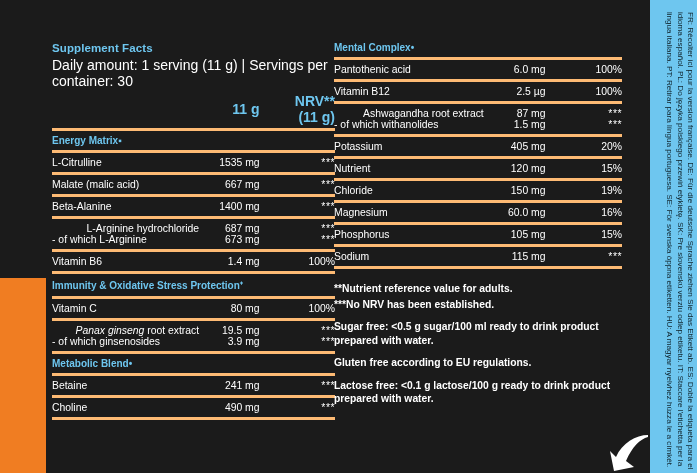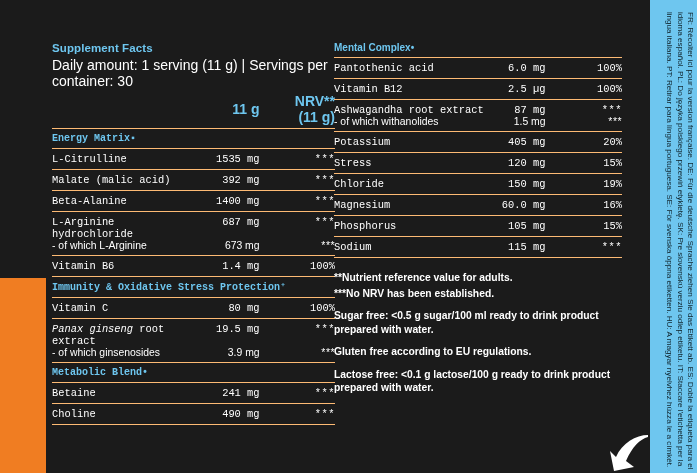"Pantothenic acid" .rule { border-top: 1px solid #fdba74 -> 3px solid #fdba74; font-family: Liberation Mono, monospace -> none }
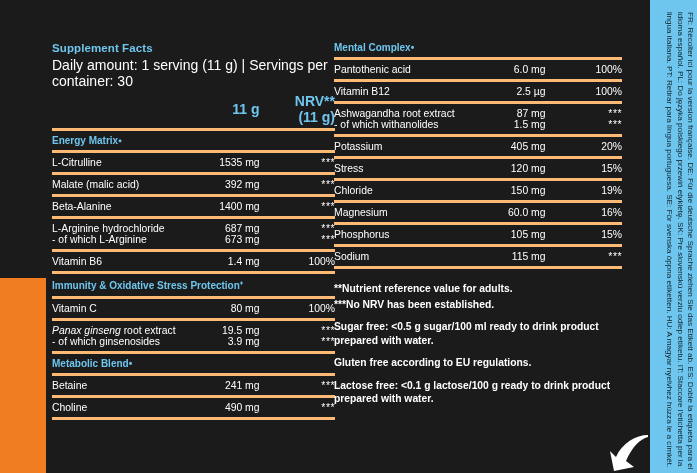"Ashwagandha root extract" .row.tight td { text-align: none -> right }
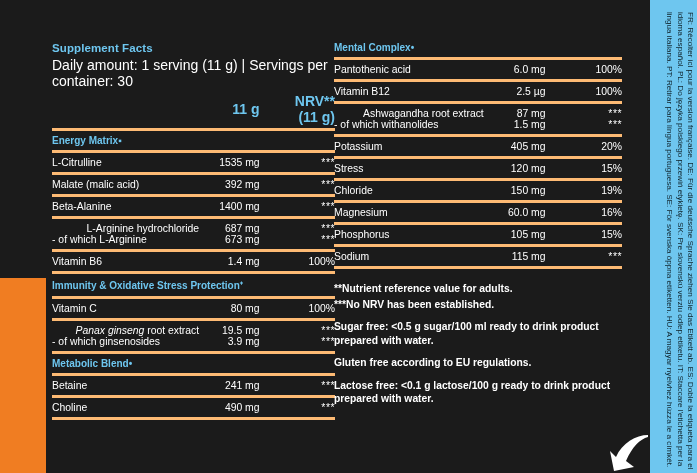"Stress" td.nm { text: Stress -> Nutrient }
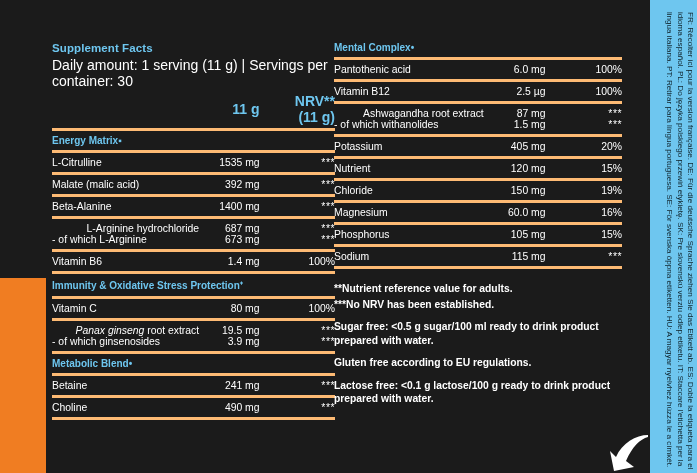"392 mg" td.amt { text: 392 -> 667 }
